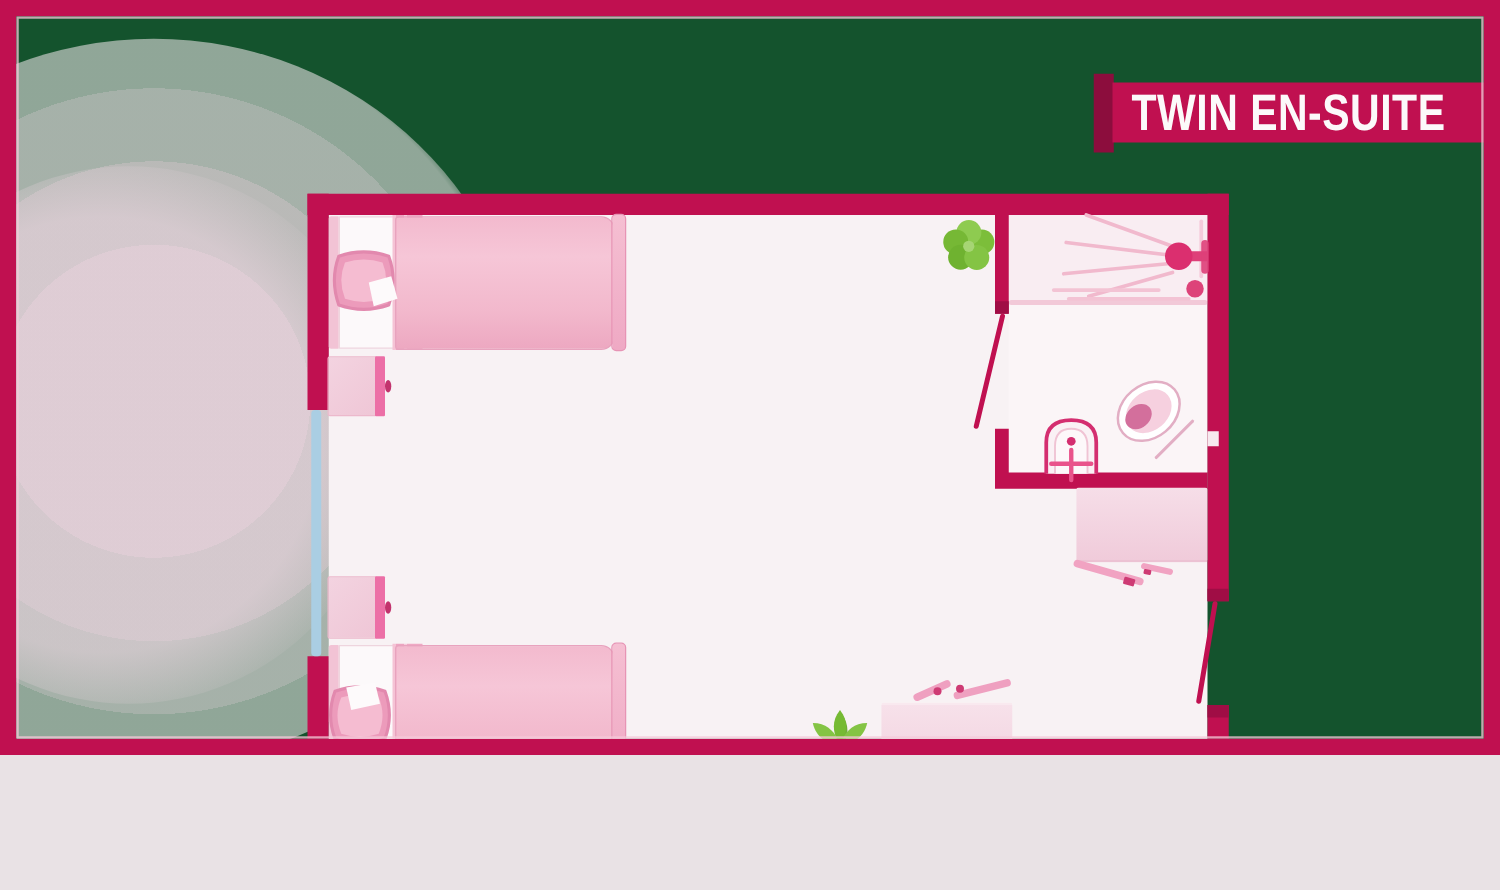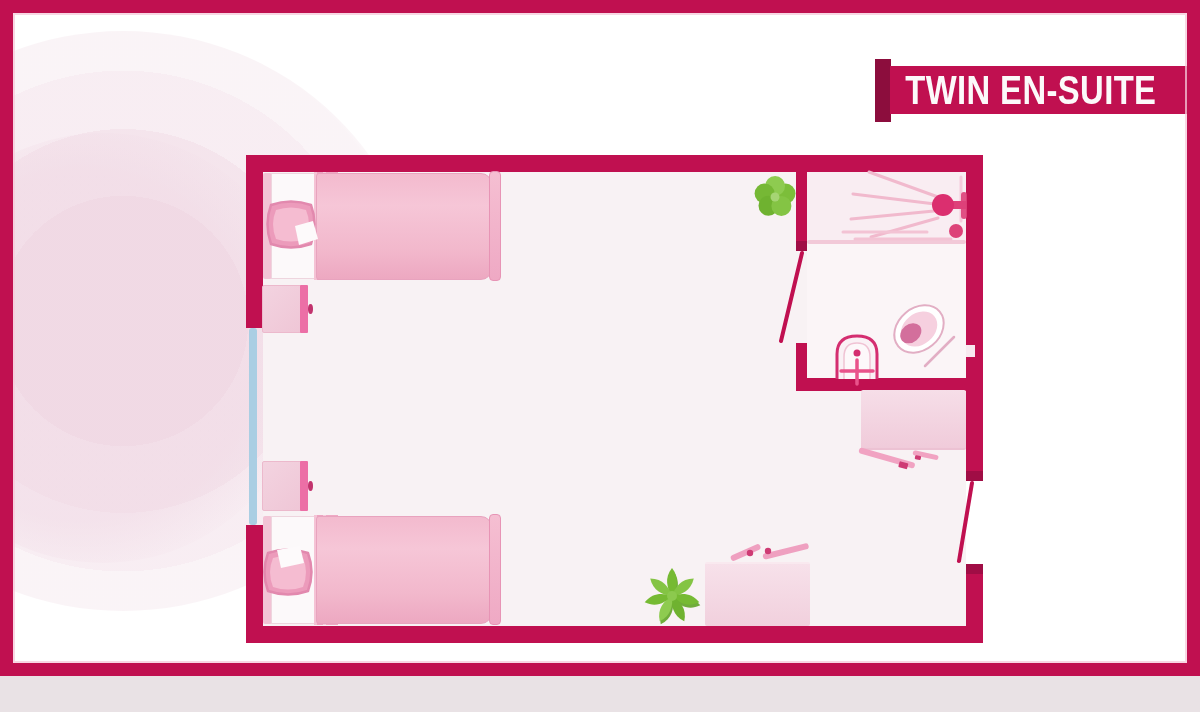"TWIN EN-SUITE" #stage { background: #ffffff -> #14532d; height: 676px -> 604px }
